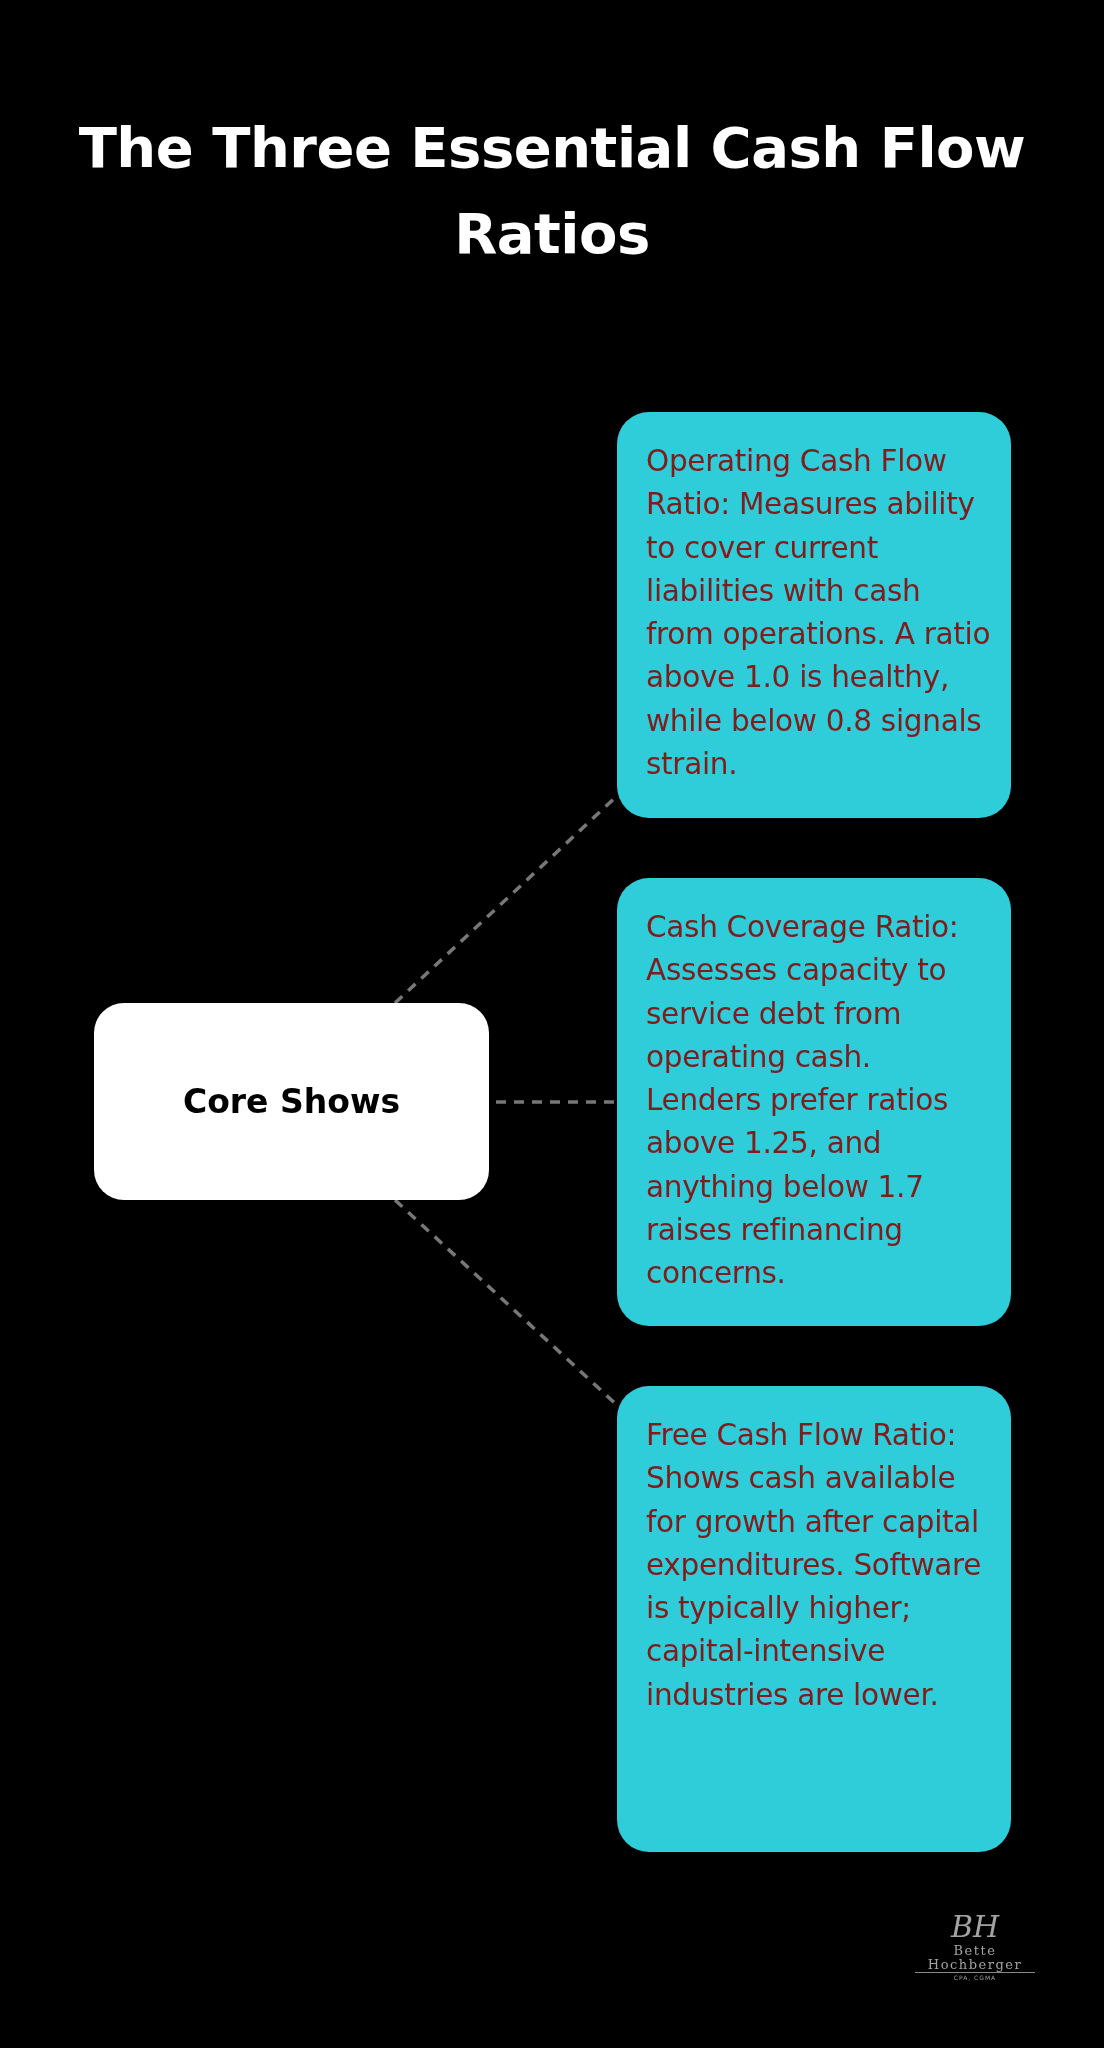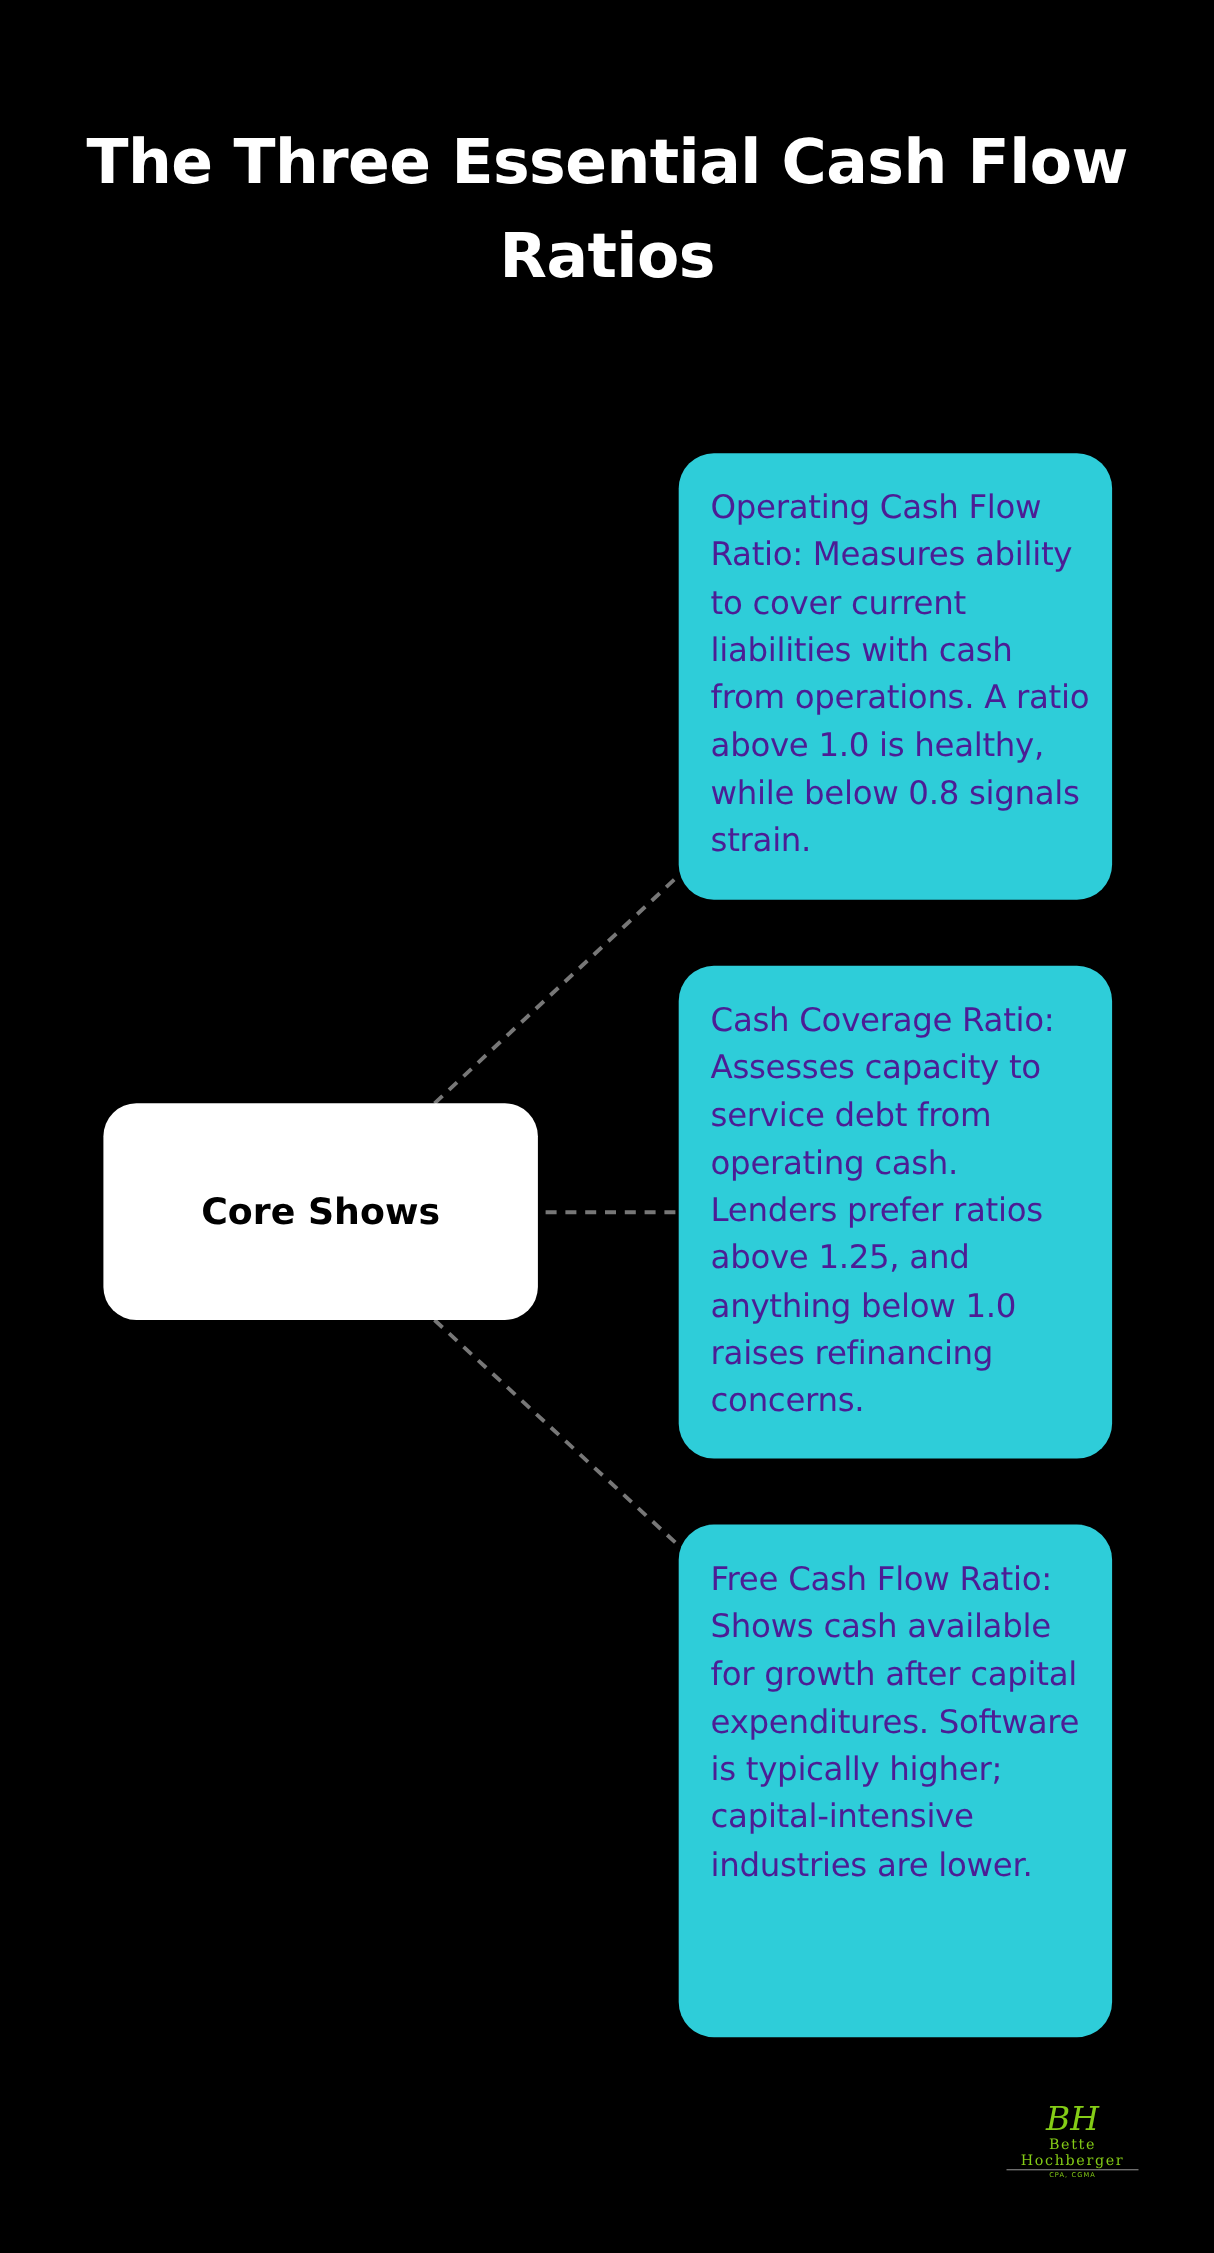"Operating Cash Flow Ratio: Measures" .card p { color: #4c1d95 -> #7f1d1d }
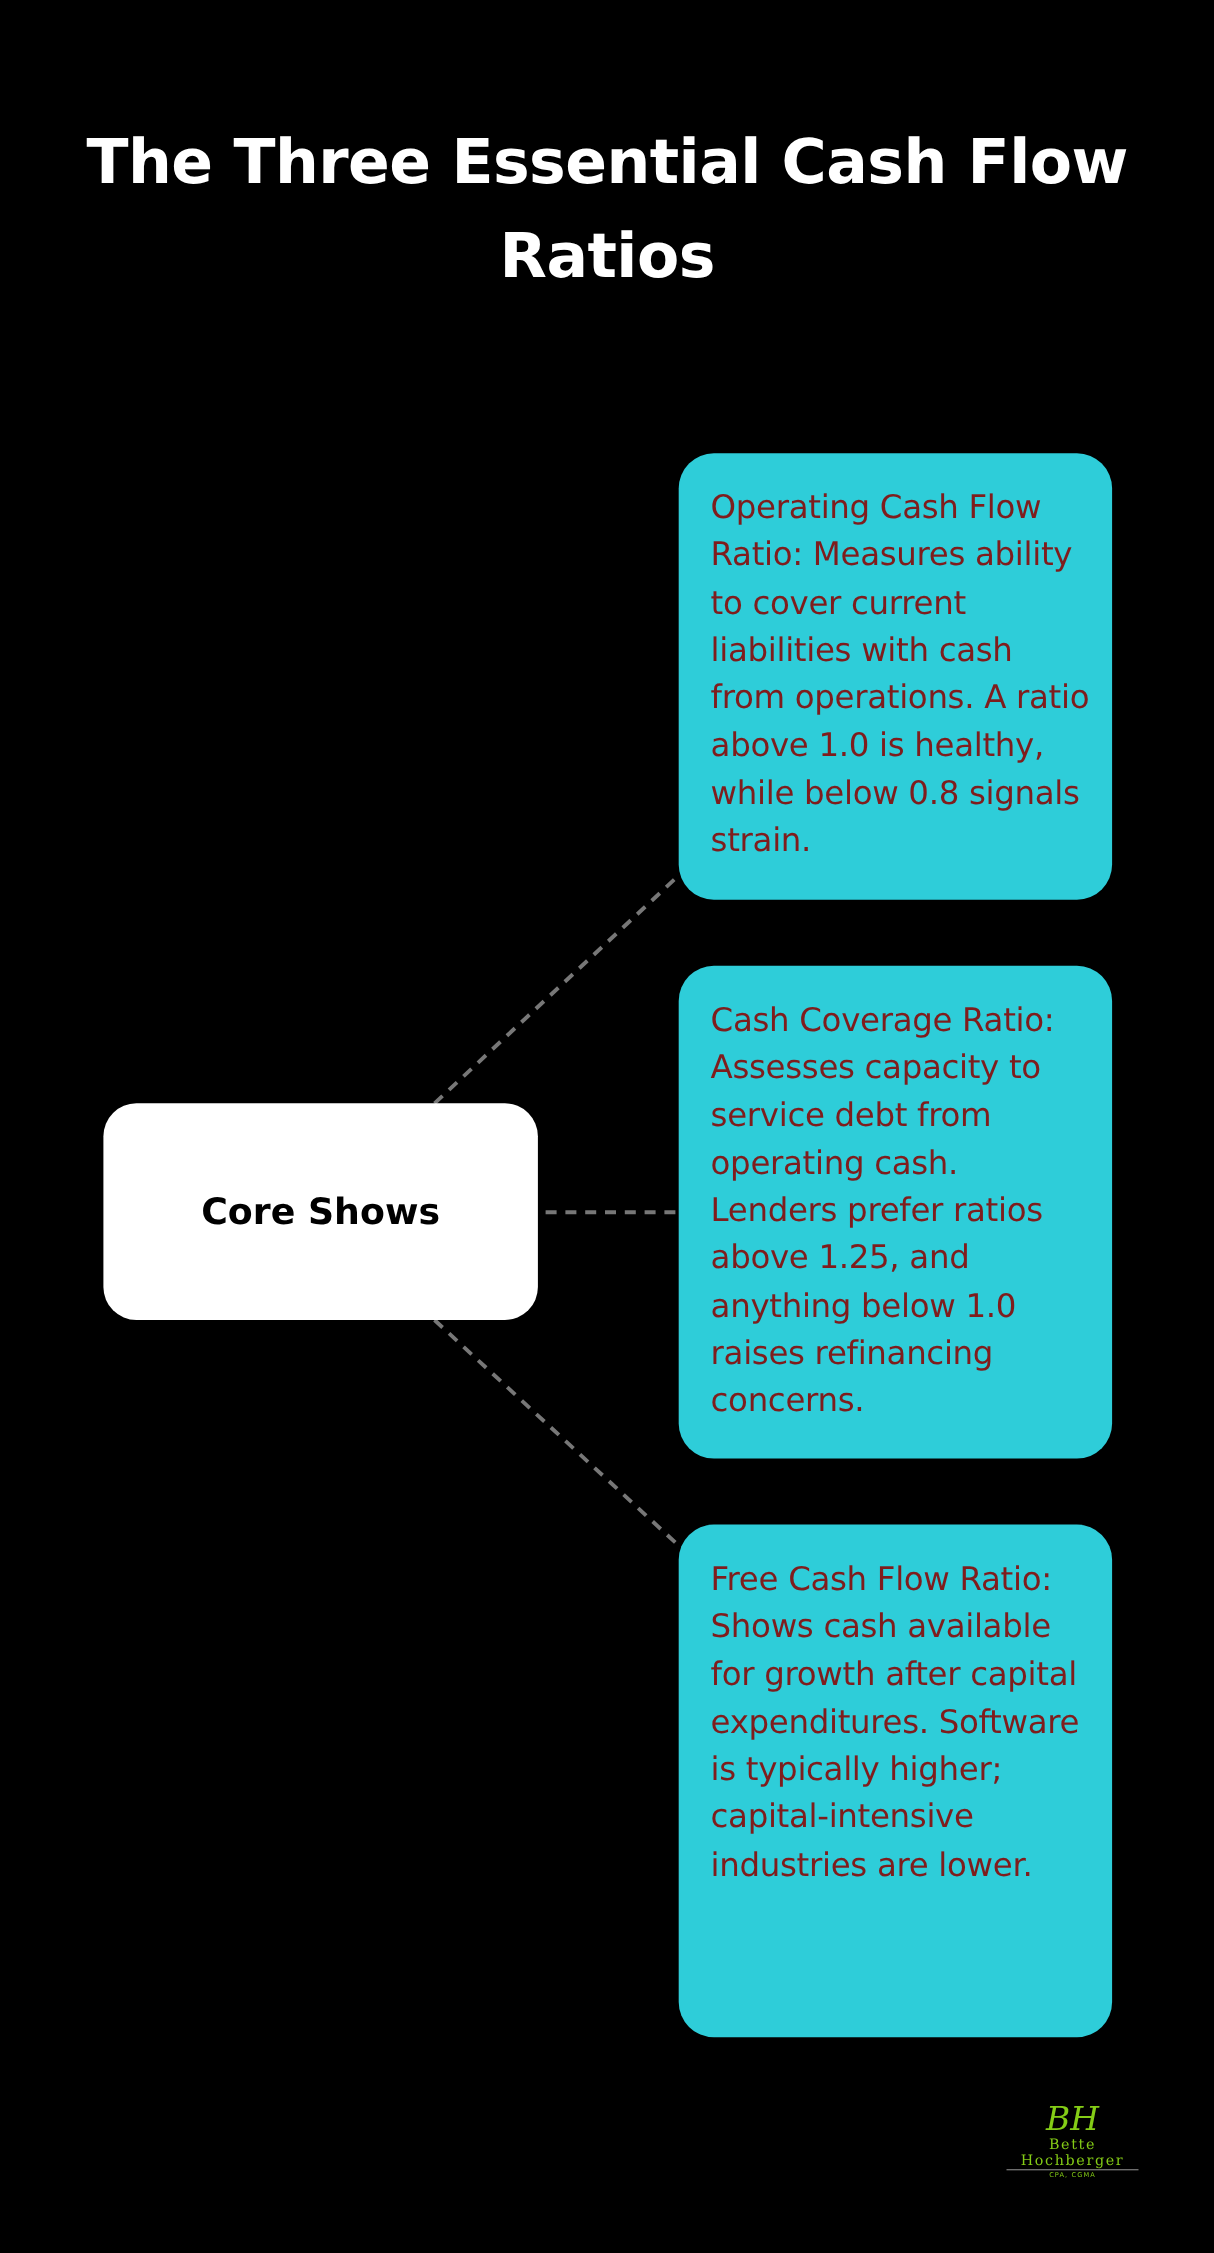"Cash Coverage Ratio: Assesses capacity" p { text: 1.0 -> 1.7 }
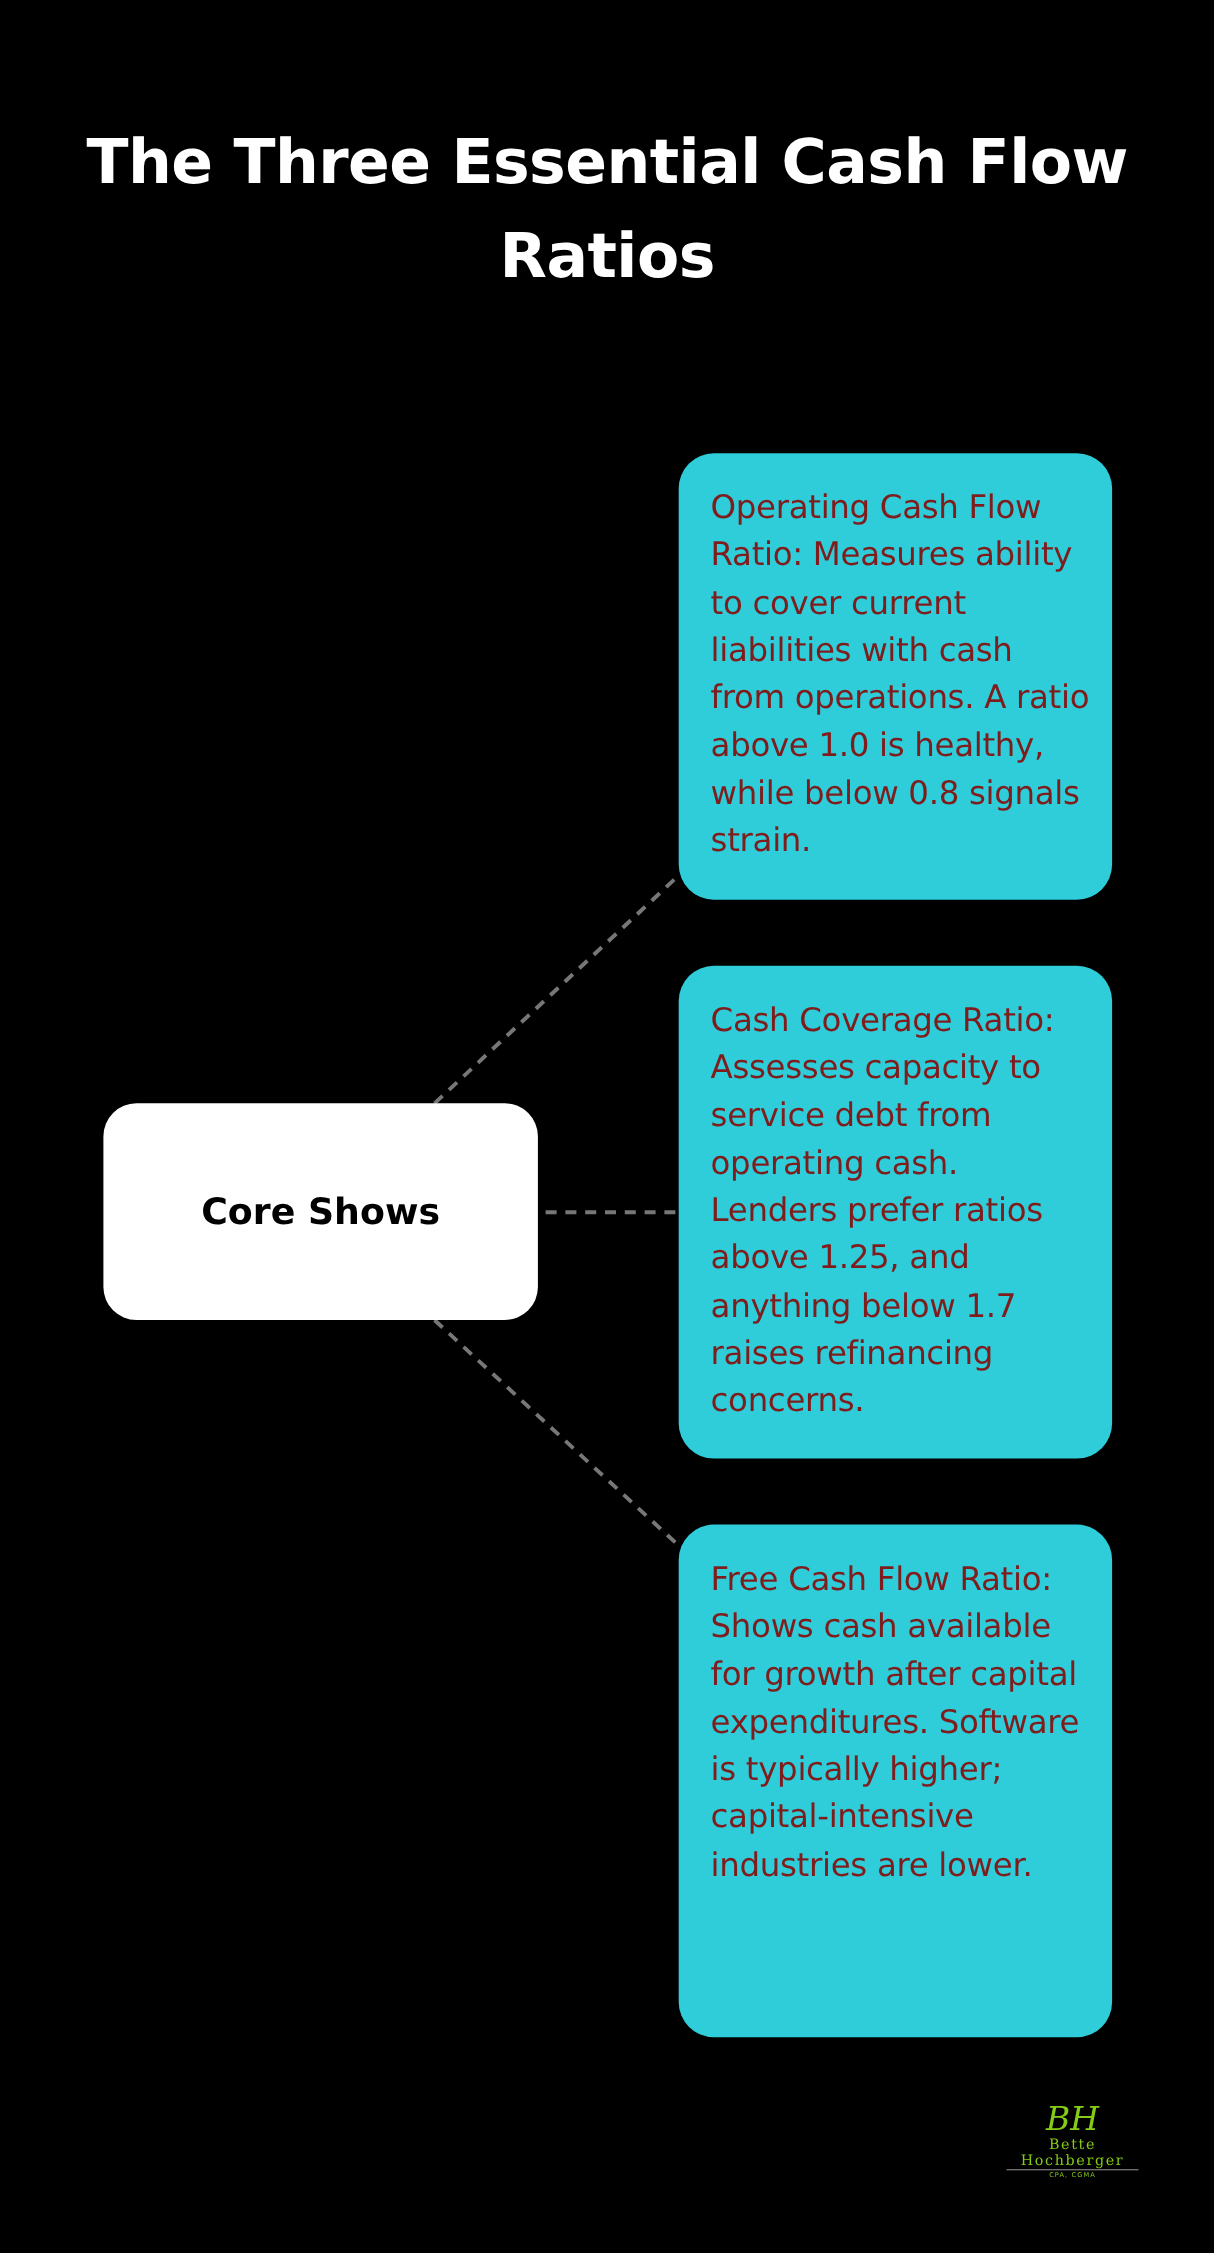"BH" .logo { color: #84cc16 -> #a3a3a3 }
